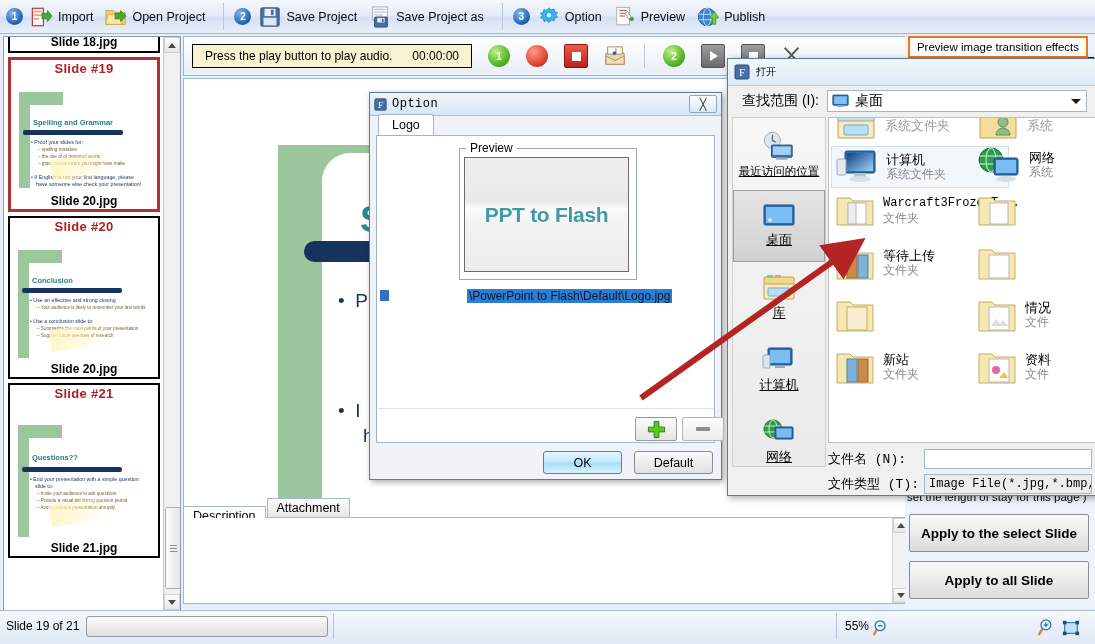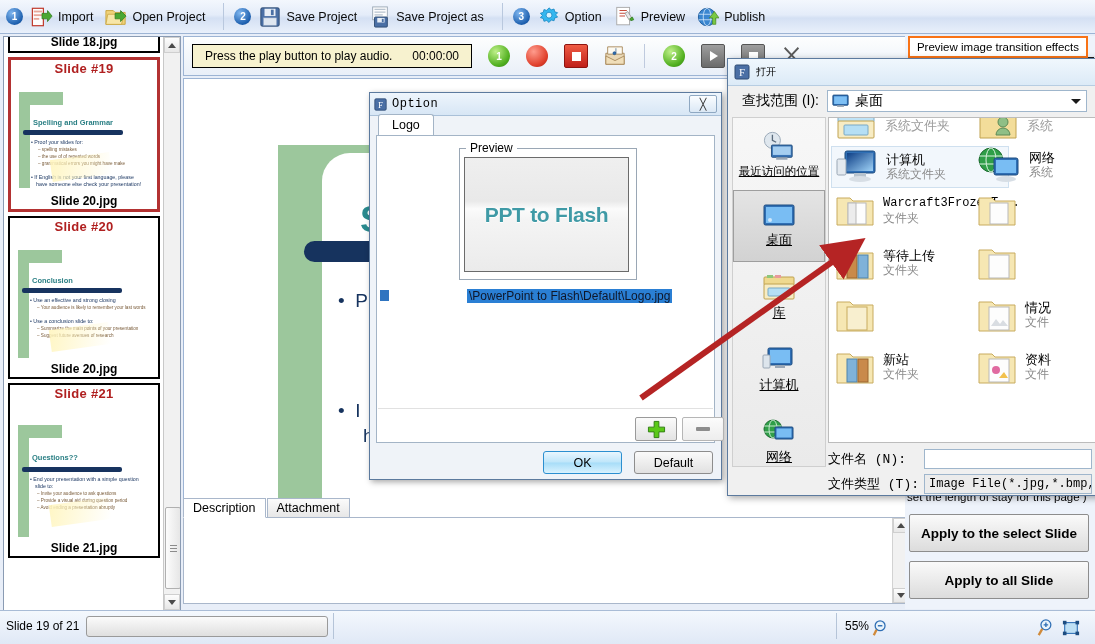"Description" .tab.active { top: 1px -> 9px }
